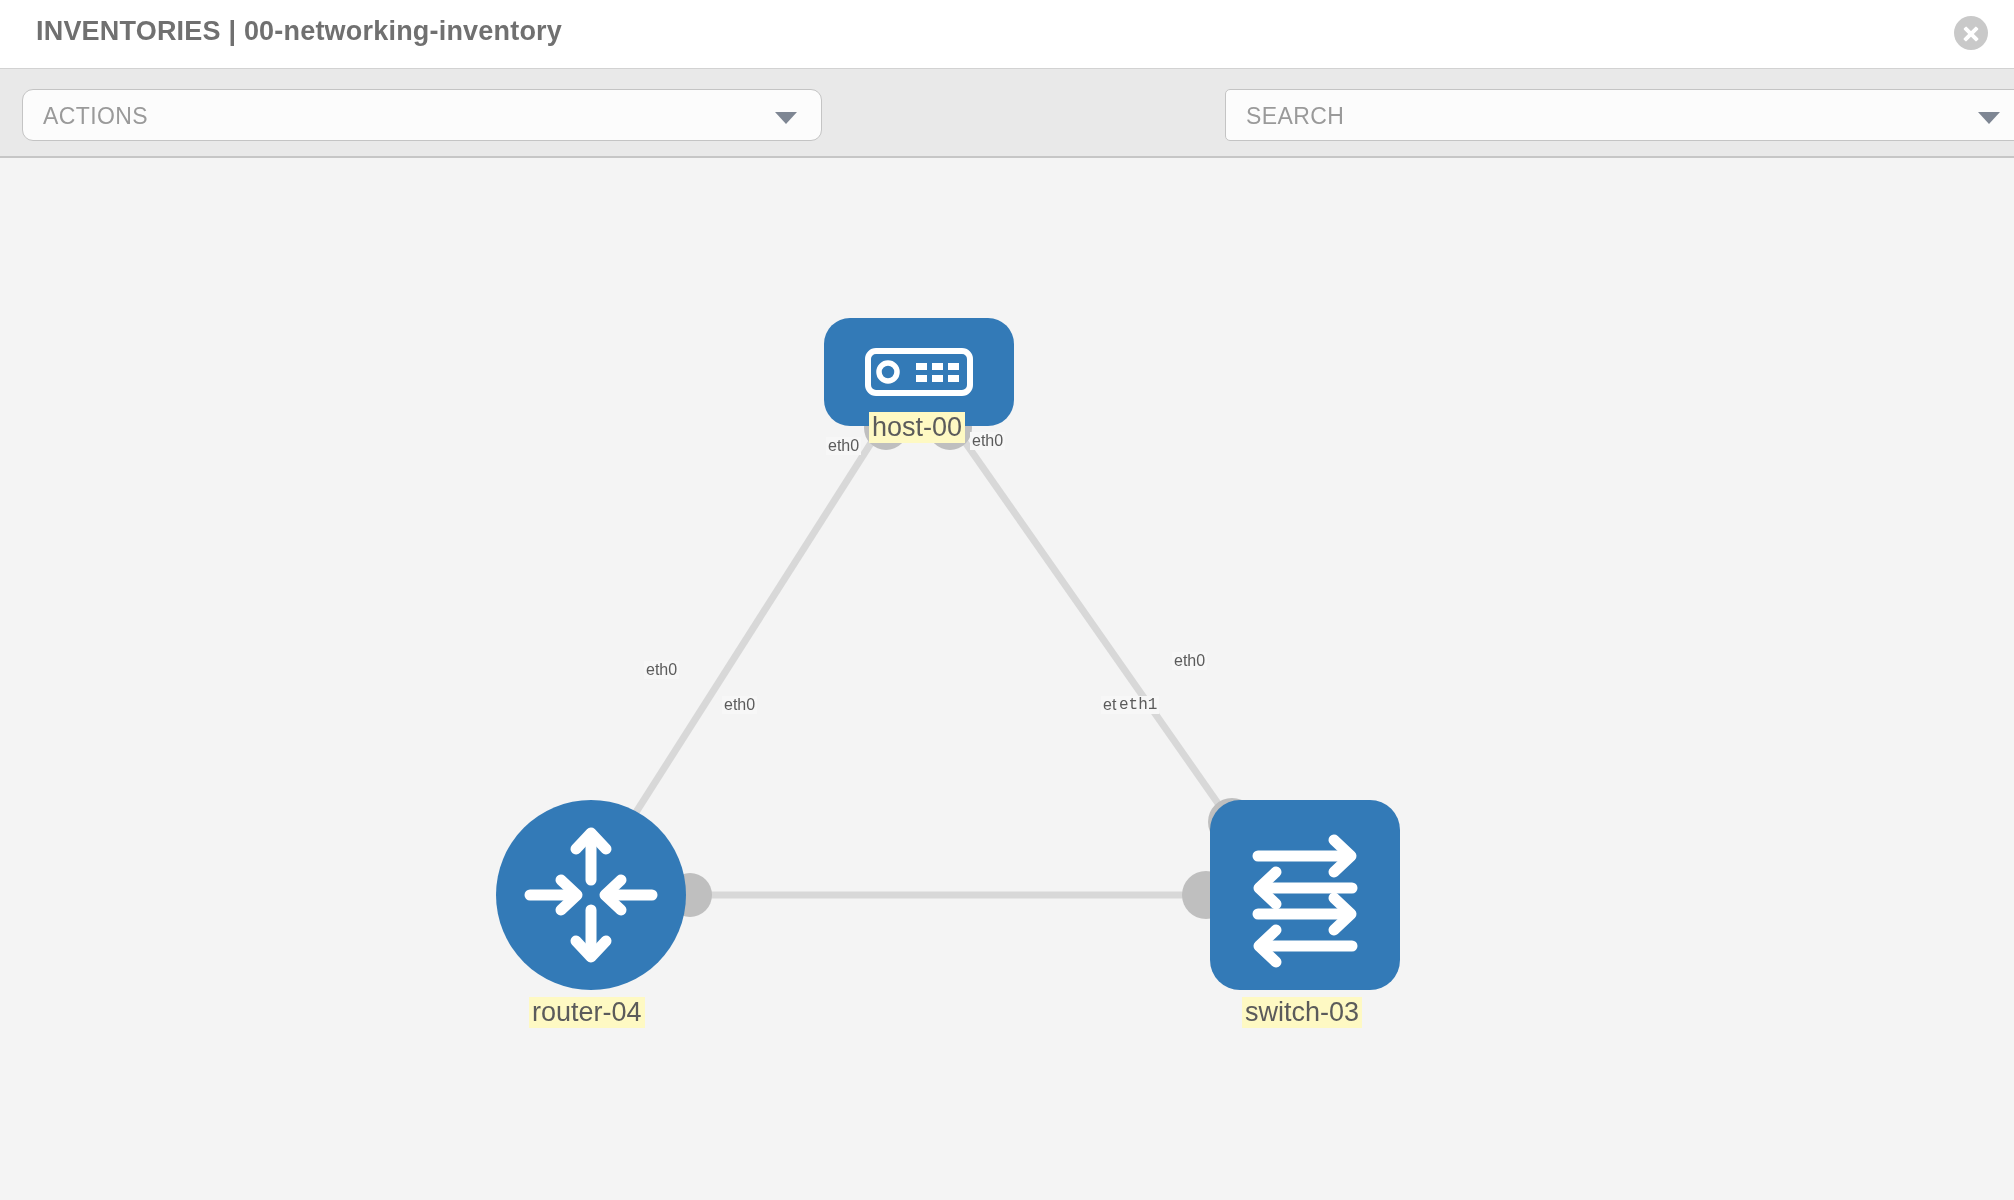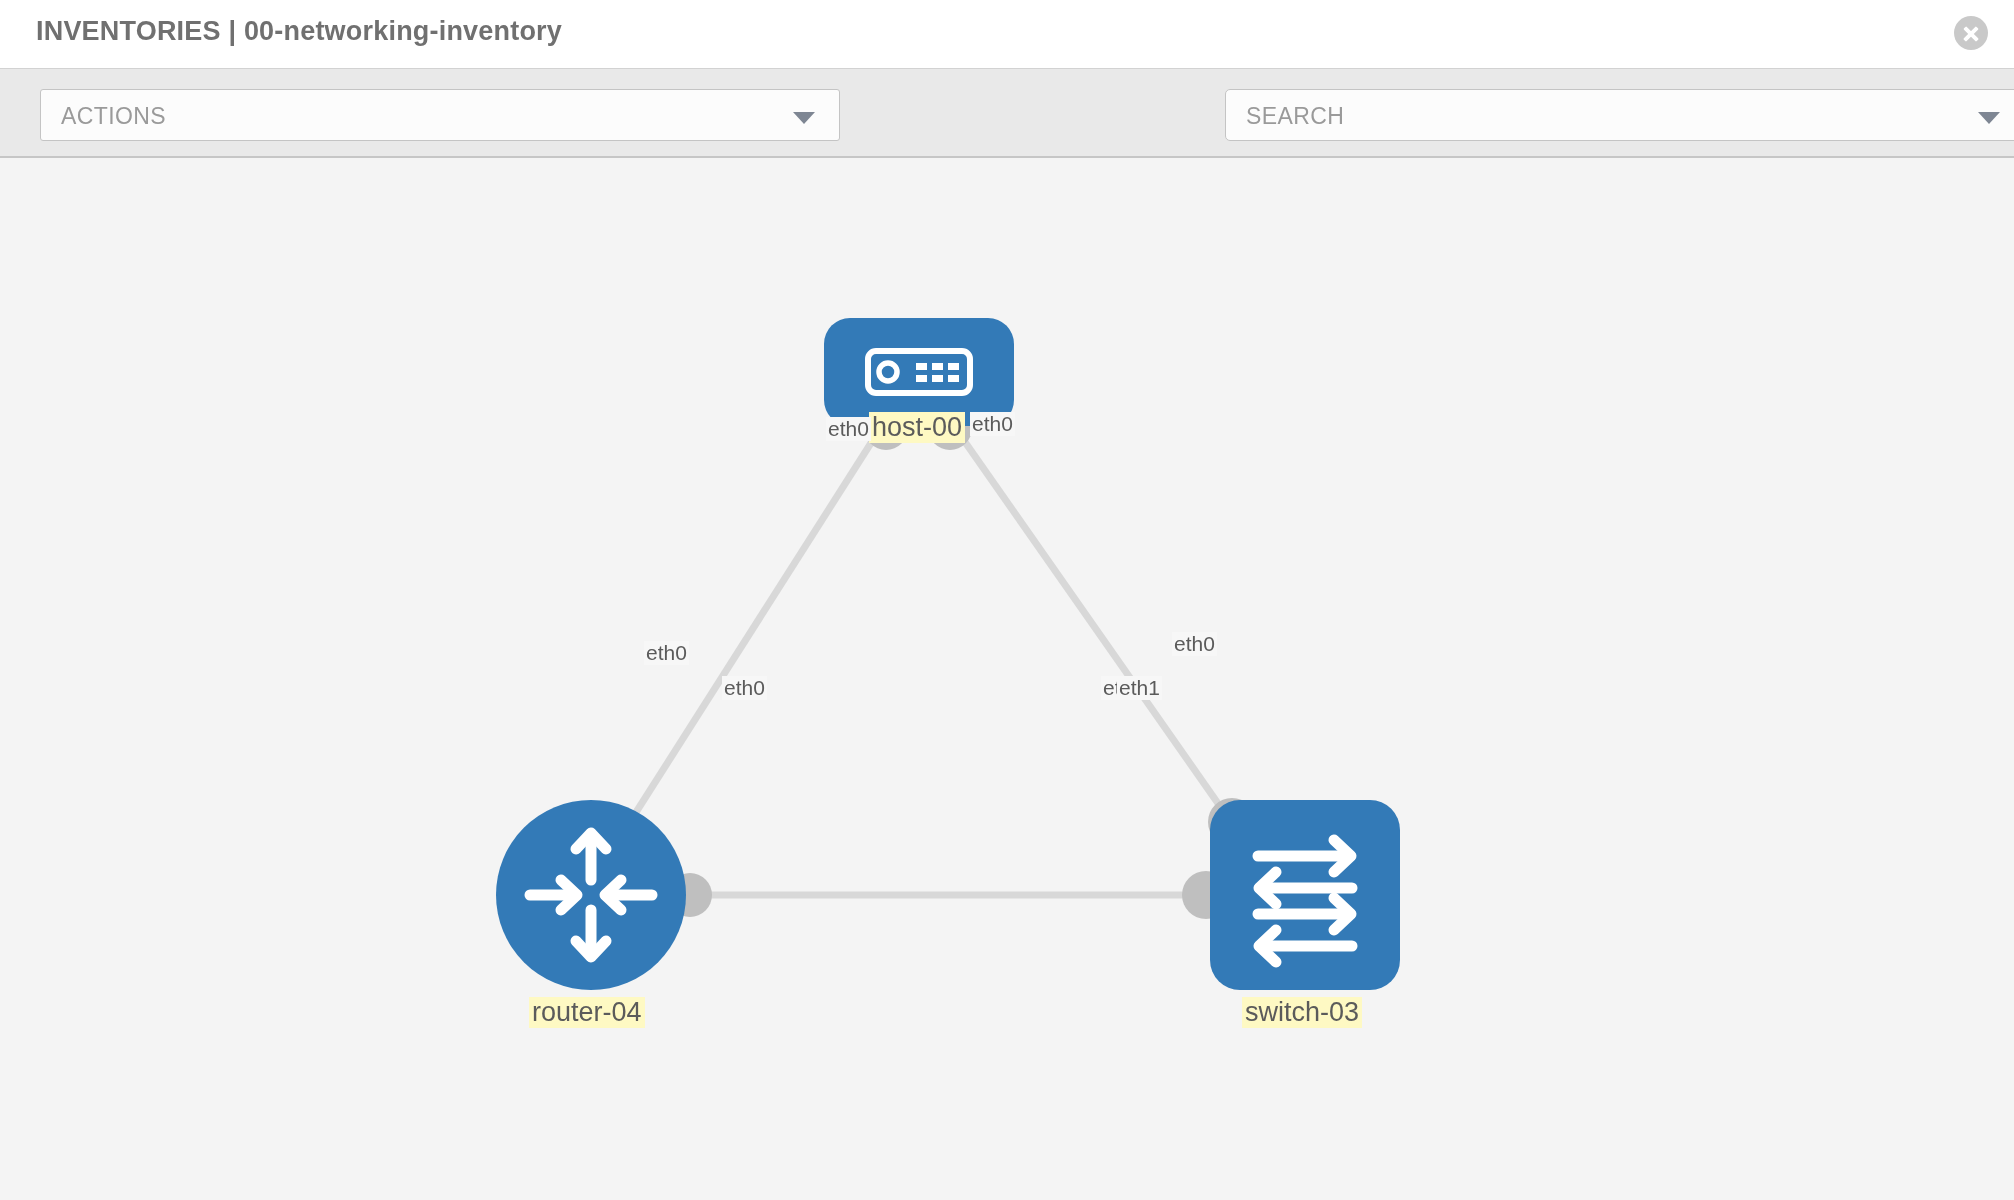"ACTIONS" .actions-select { border-radius: 3px -> 11px; left: 40px -> 22px }
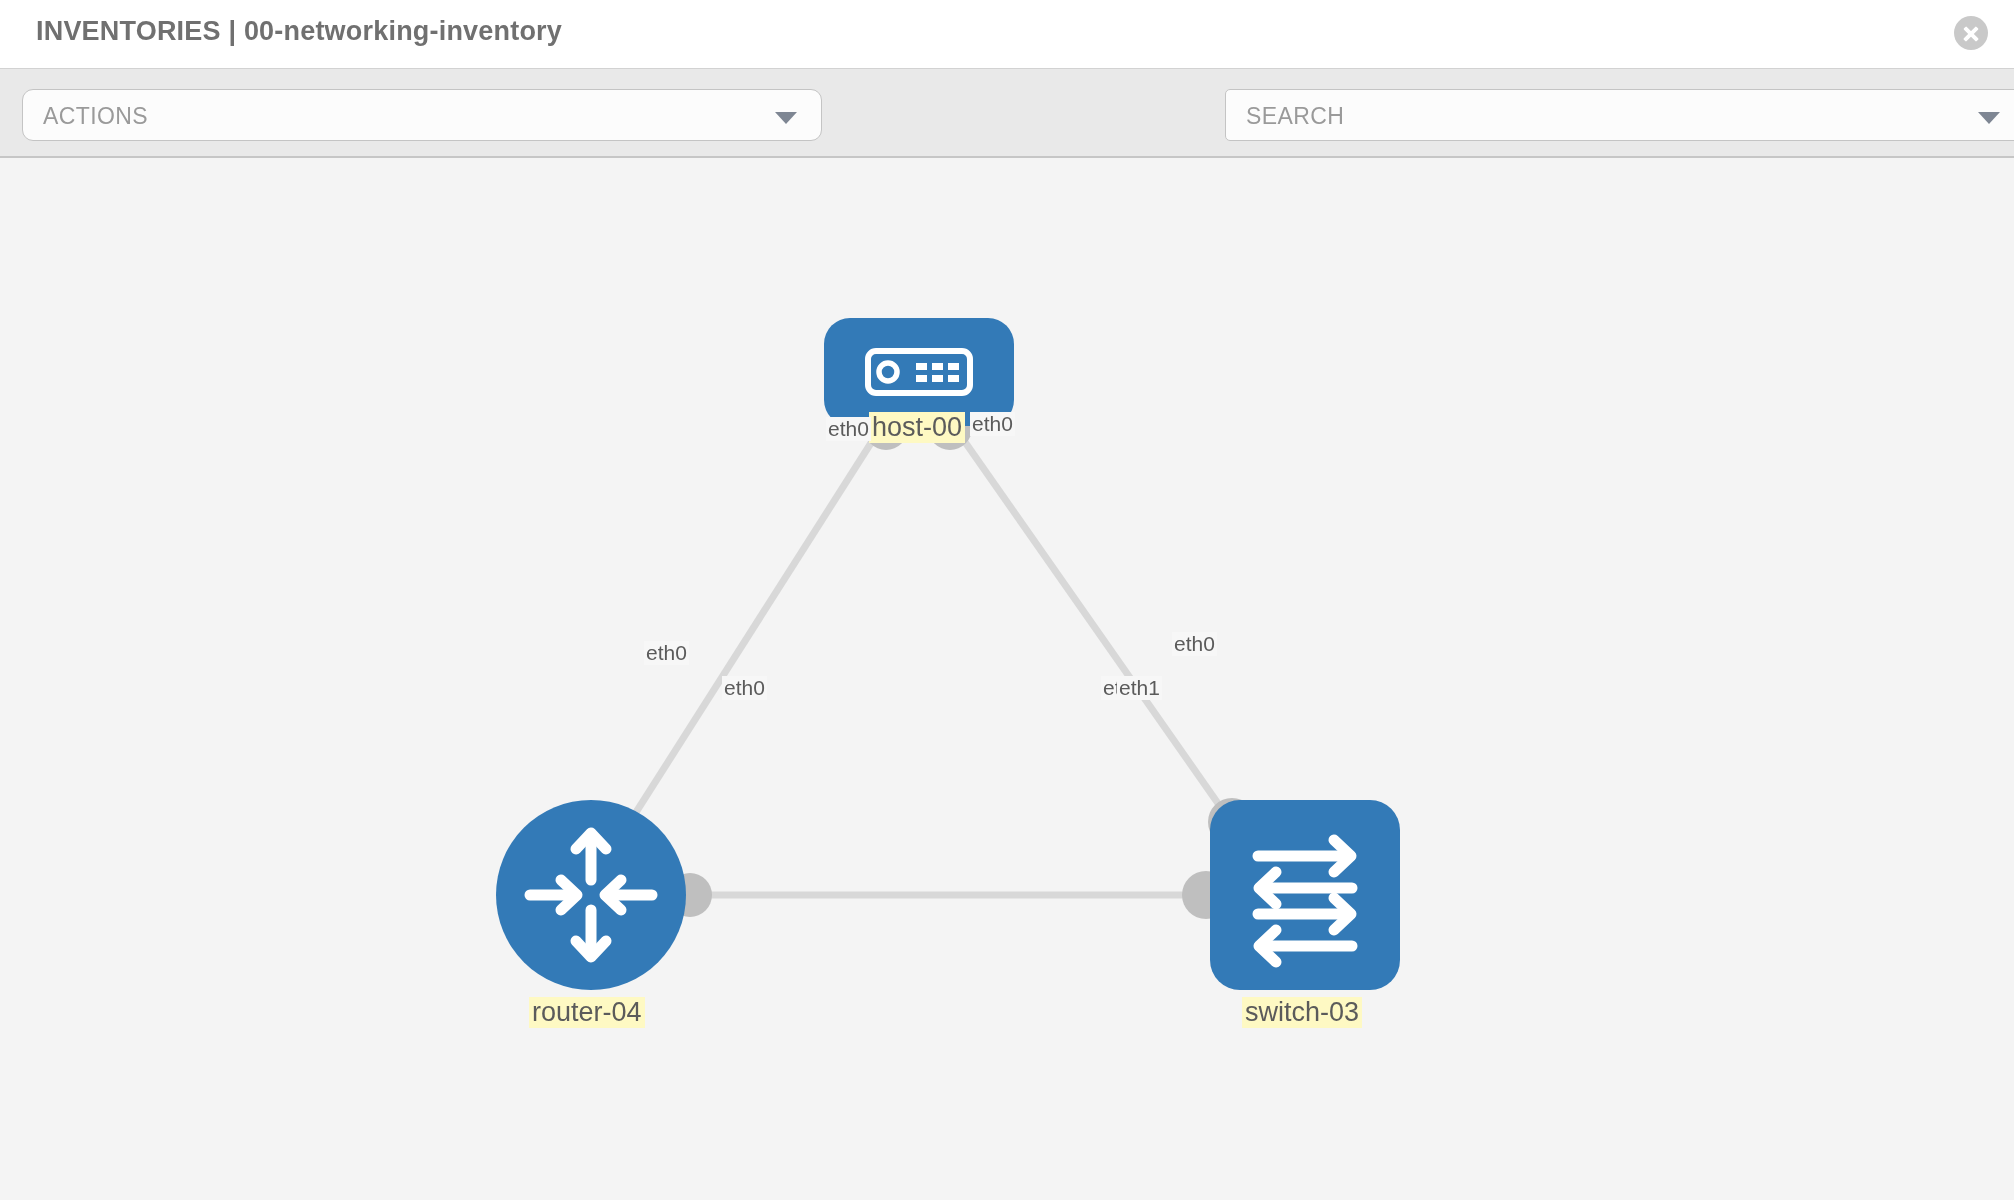"eth0" .edge-label { font-size: 21px -> 16px; margin-top: none -> 20px }
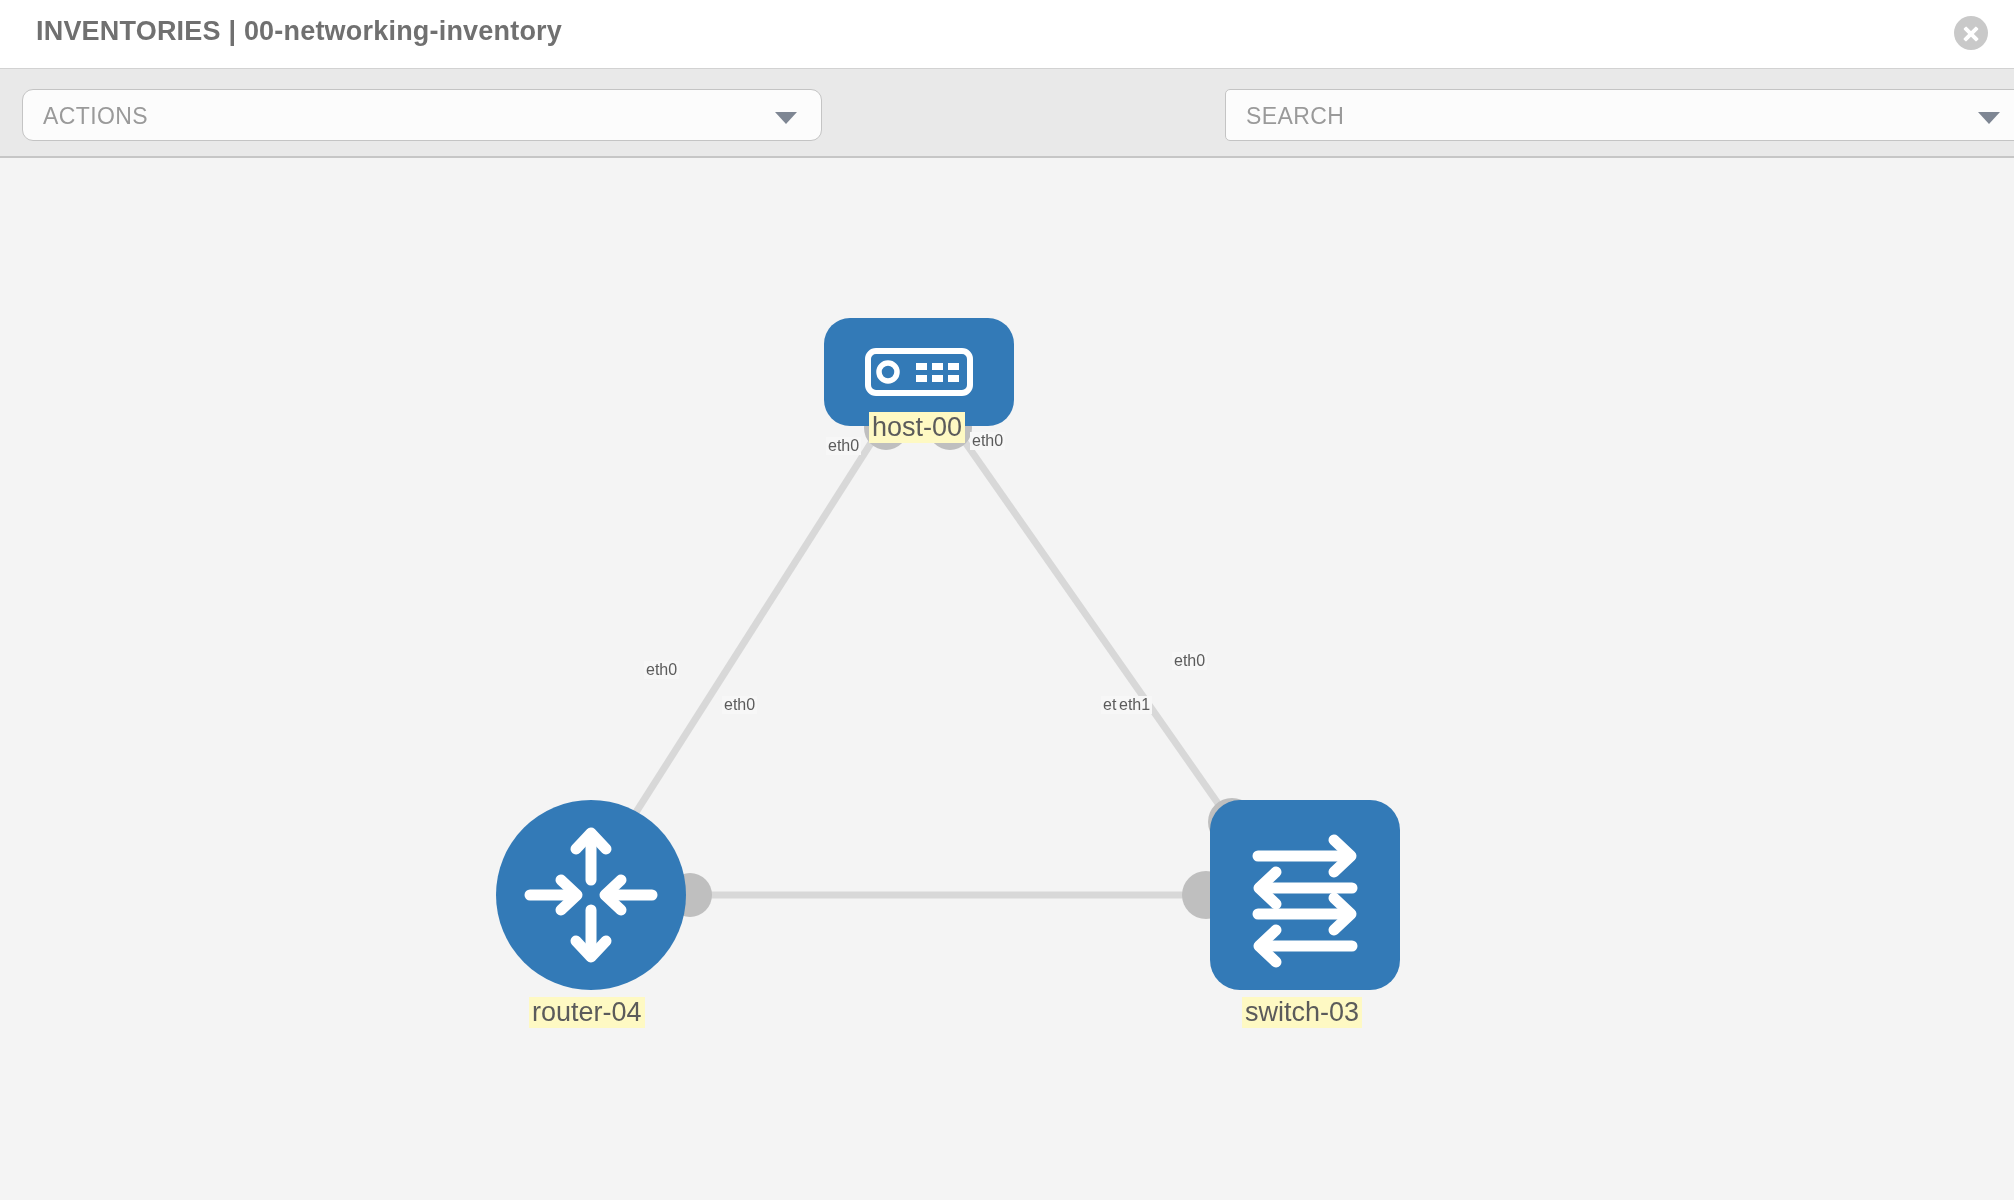"eth1" .el-sw-router-b { font-family: none -> Liberation Mono, monospace }
